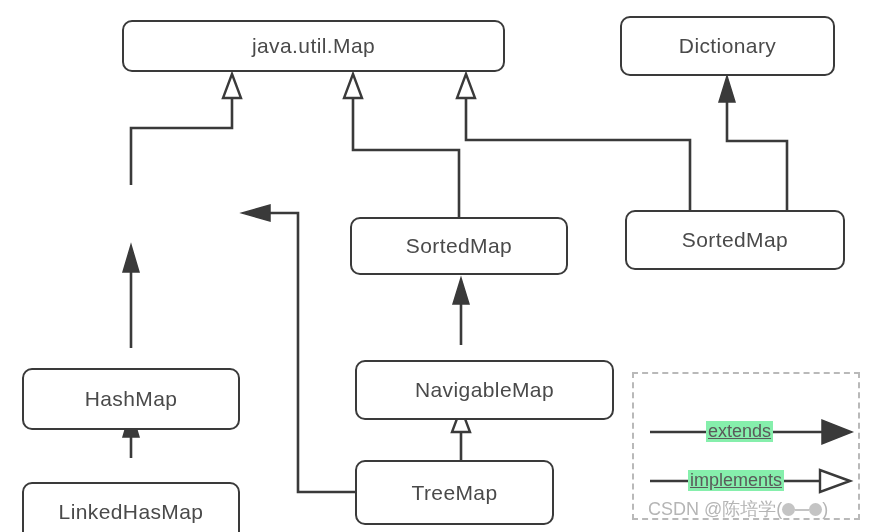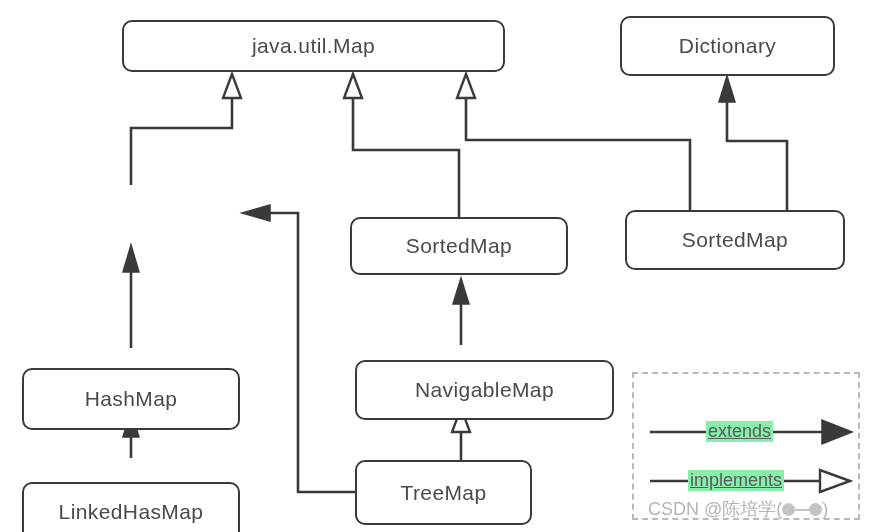"TreeMap" div.uml-box { width: 177px -> 199px }
